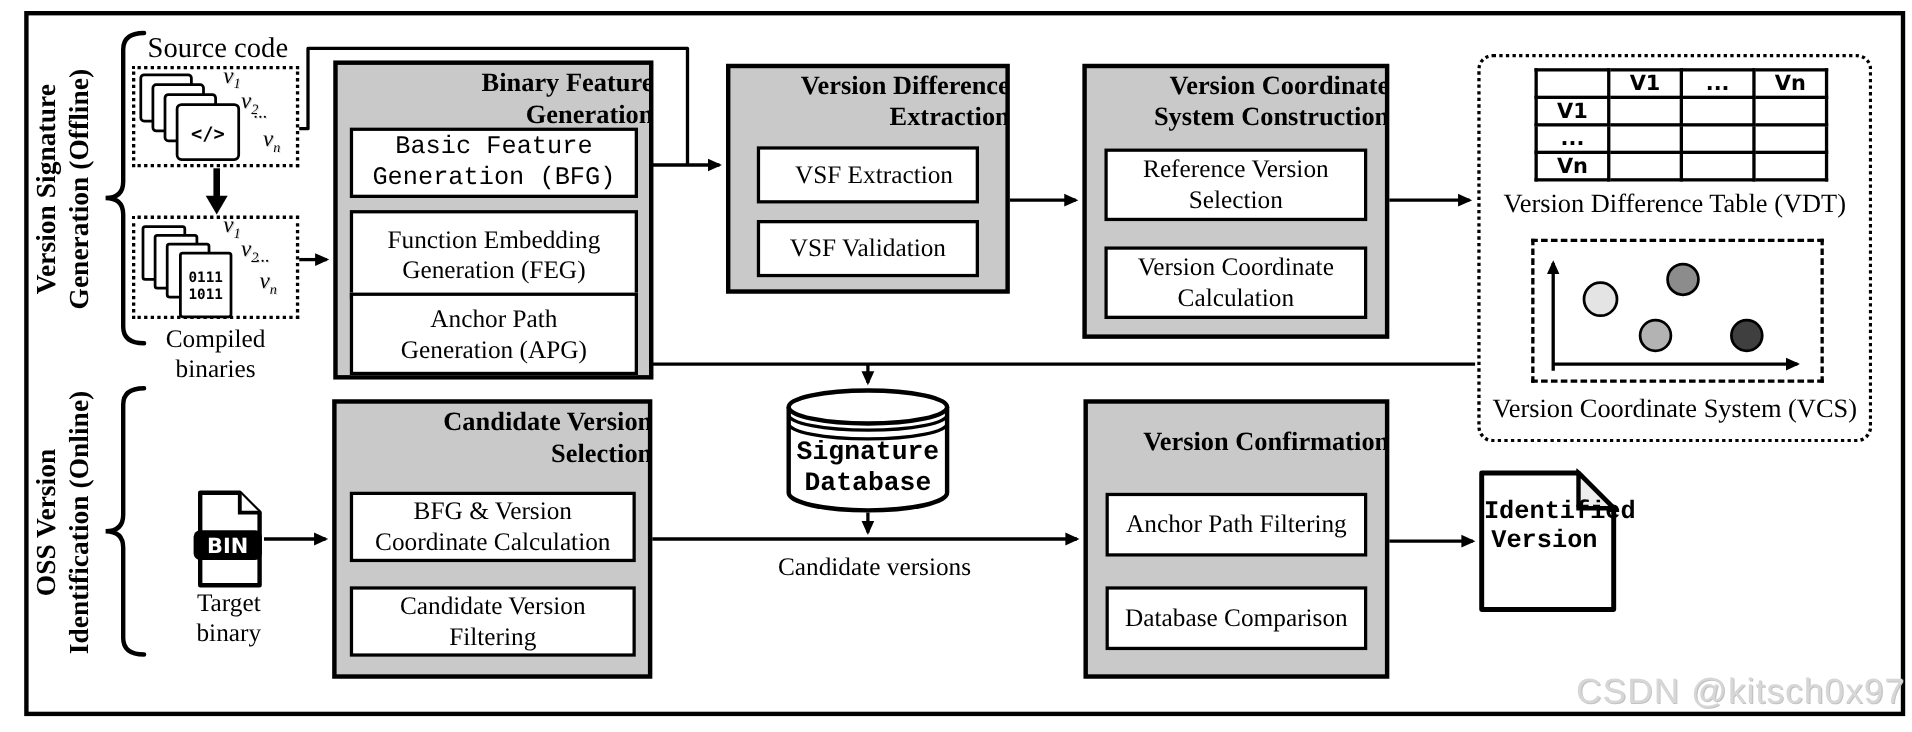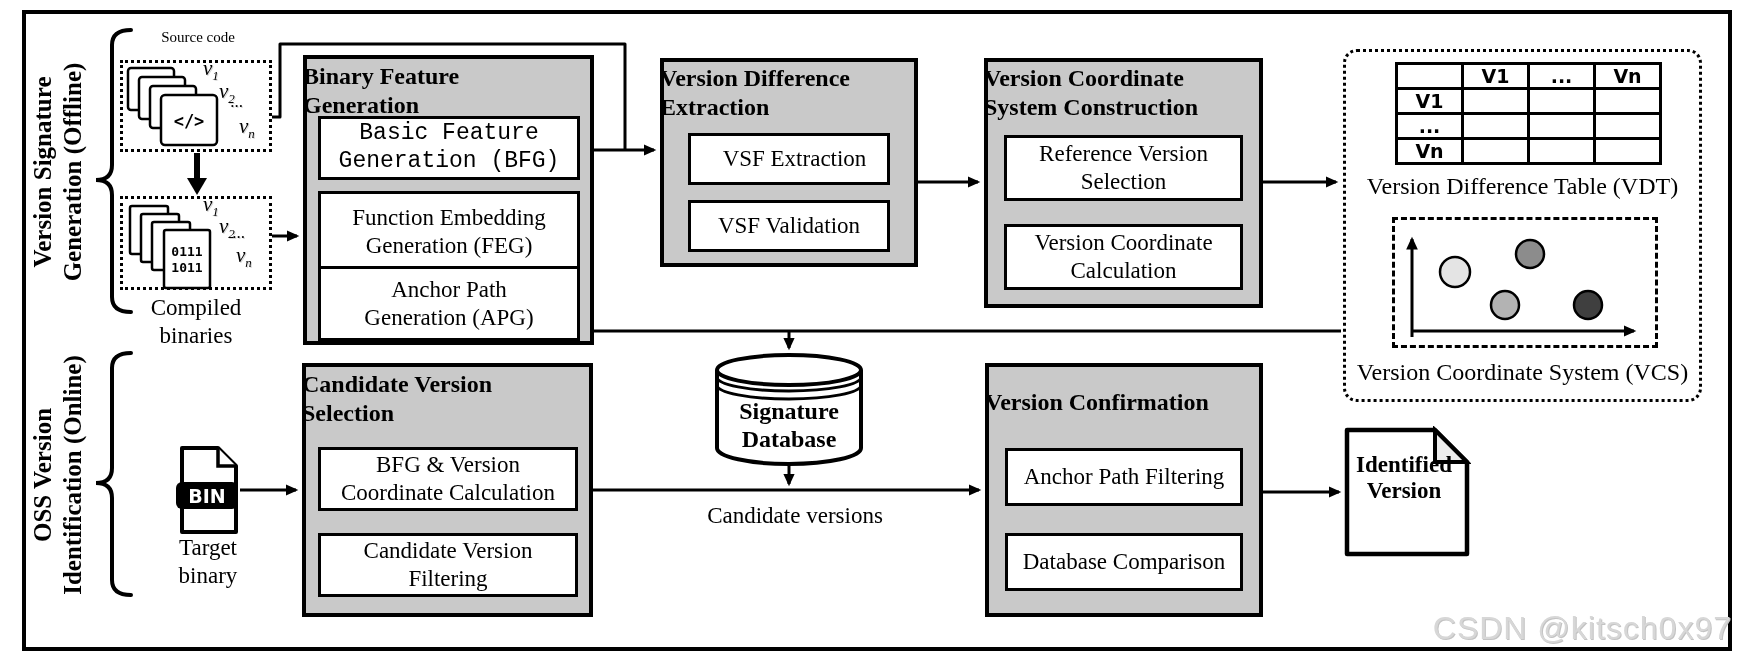"Source code" div.cap { font-size: 15px -> 26px }
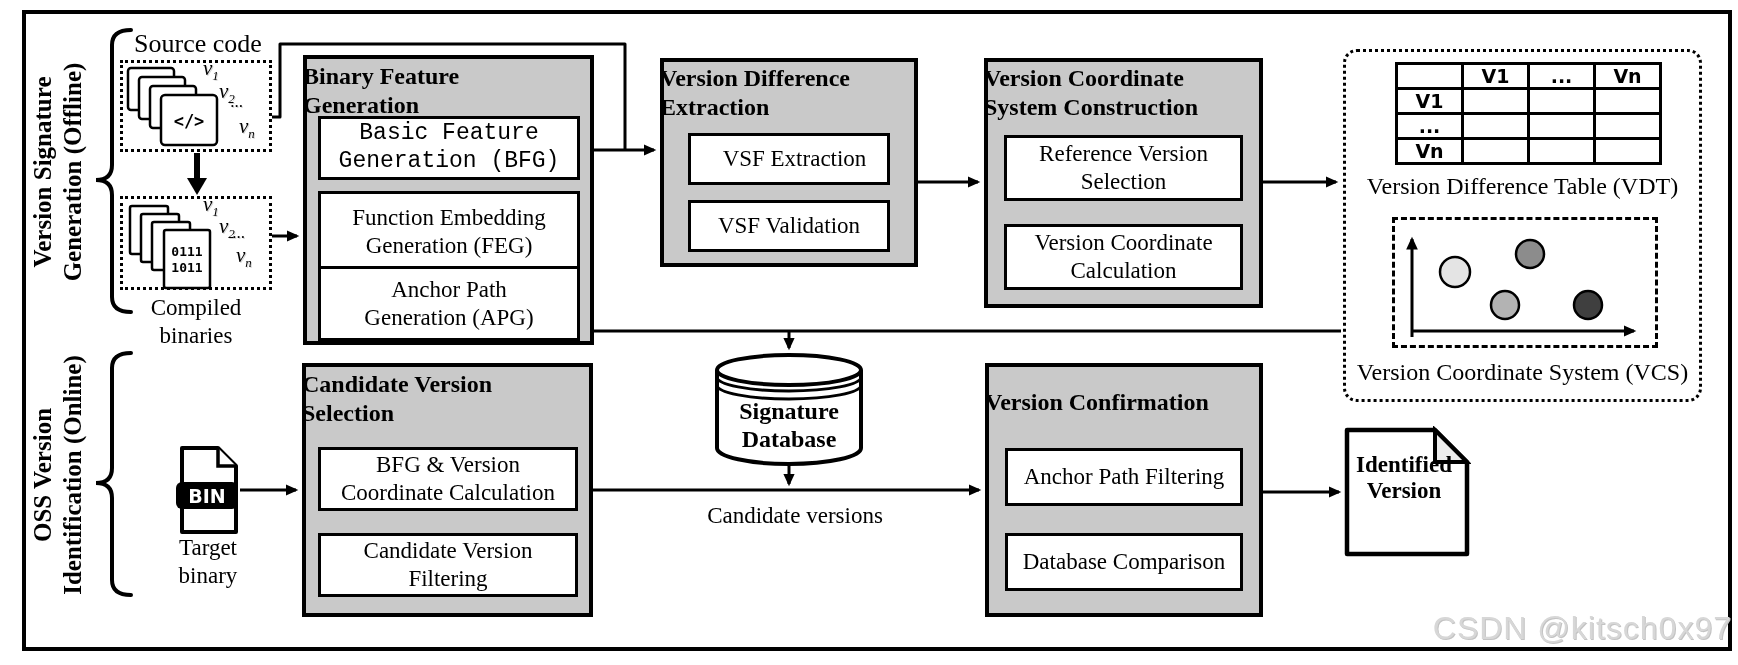"Binary Feature" .title { text-align: left -> right }
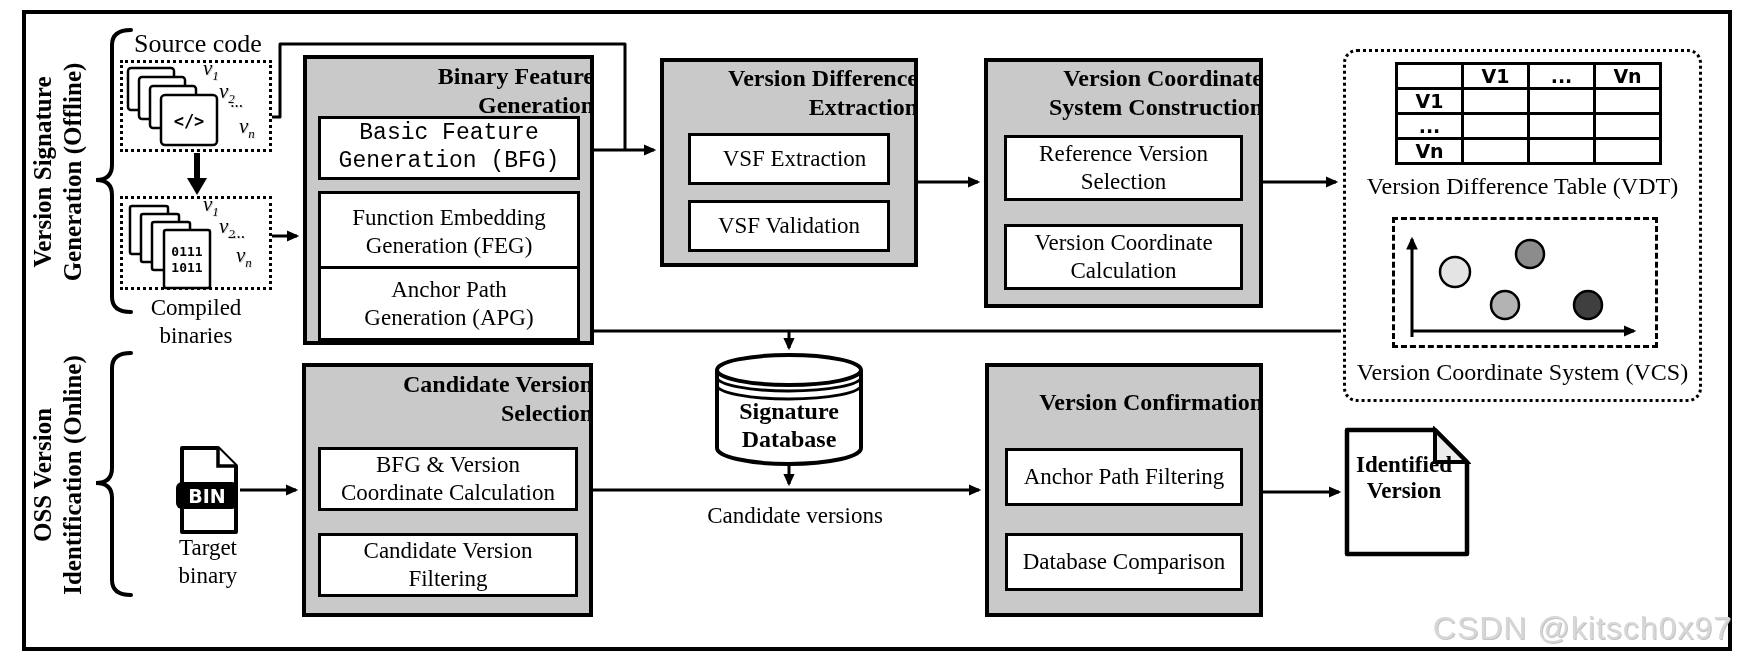"Signature" .dbtext span { font-family: none -> Liberation Mono, monospace }
